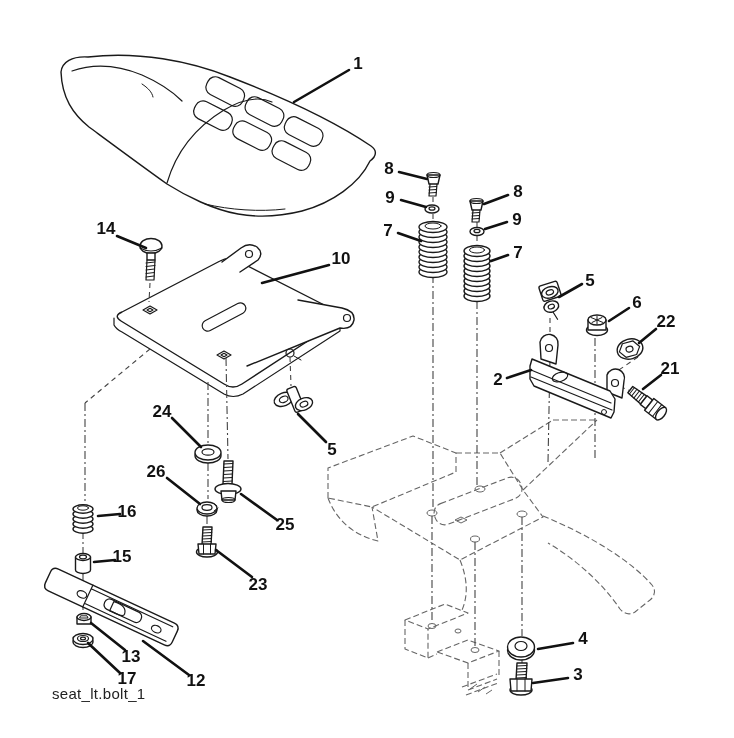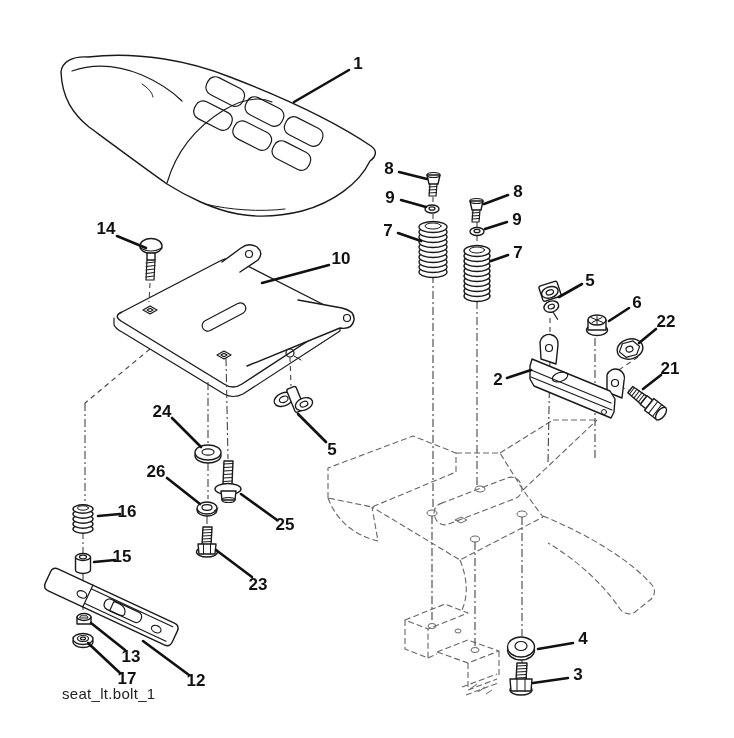"seat_lt.bolt_1" .caption { left: 62px -> 52px }
